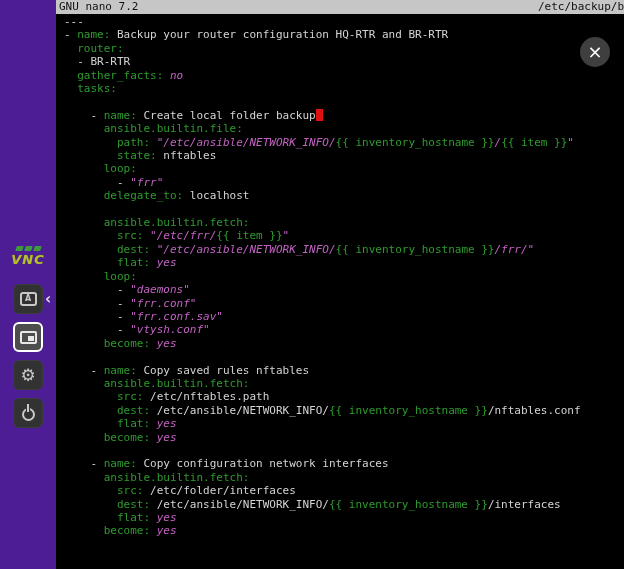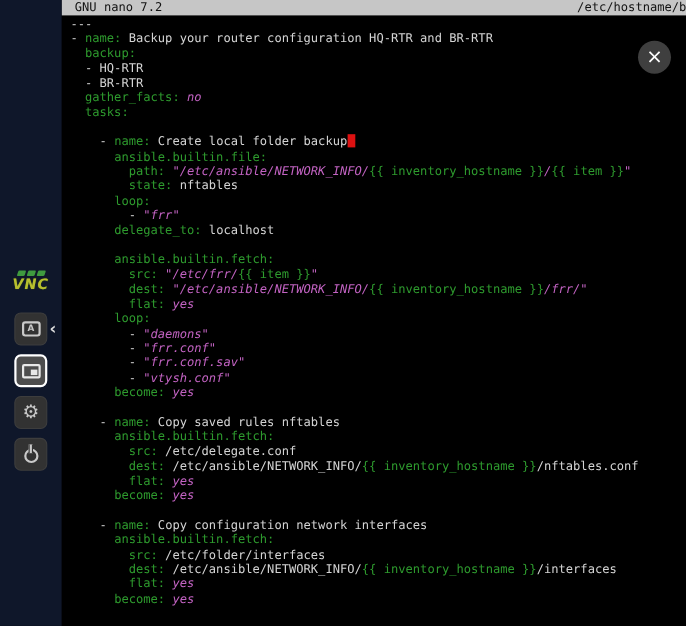"GNU nano 7.2" .titlebar { padding-left: 12px -> 3px }
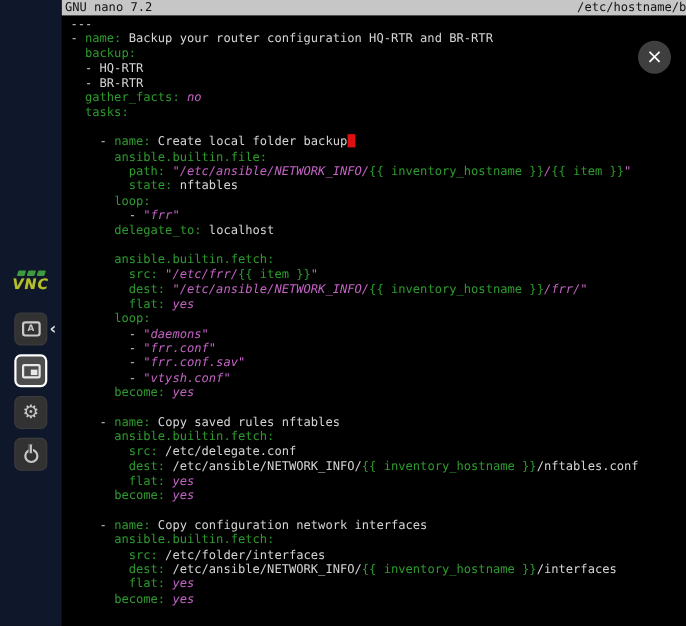"/etc/hostname/b" span.tpath { text: /etc/hostname/b -> /etc/backup/b }
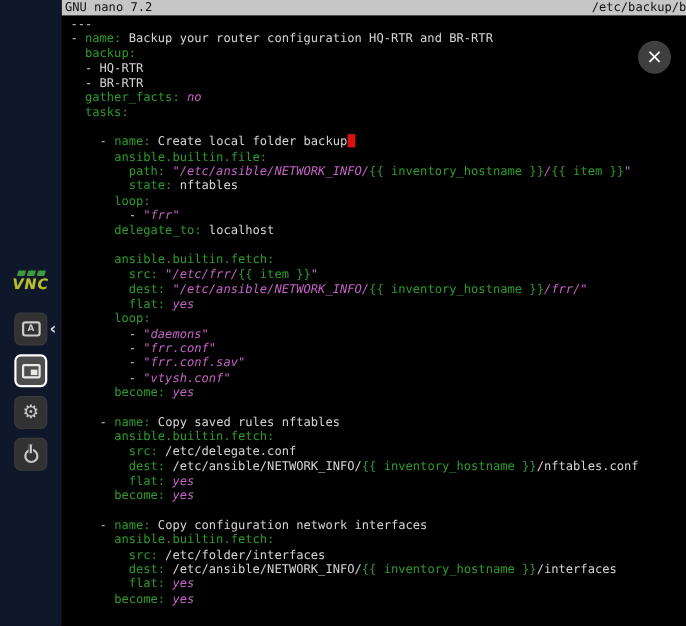"backup:" span.key { text: backup -> router }
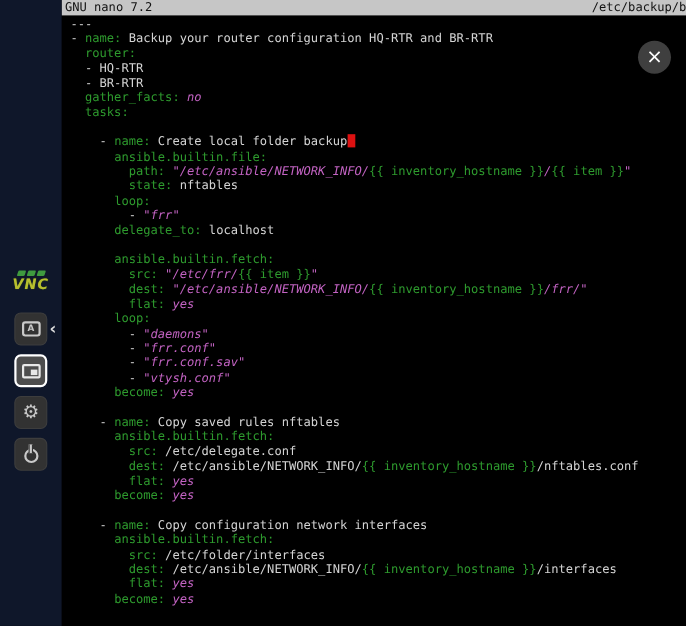"- HQ-RTR" div.code-line { html: <div><span> - HQ-RTR</span></div> -> none }
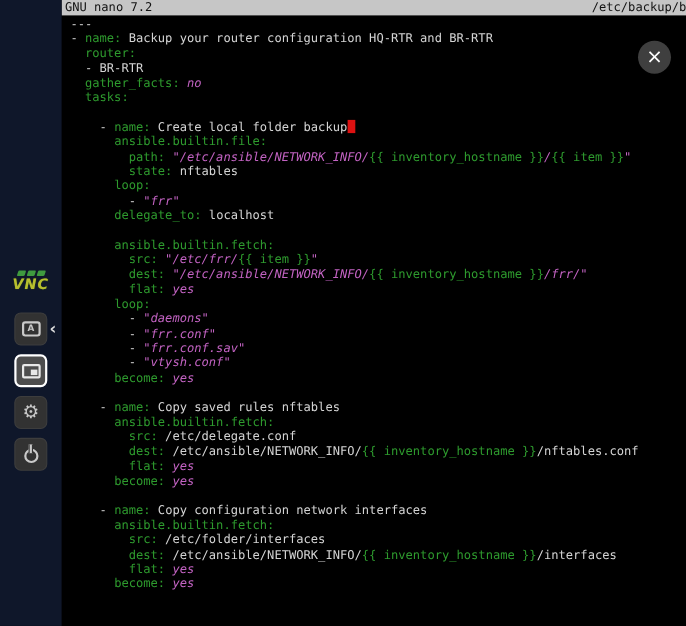"VNC" .sidebar { background: #0f172a -> #4c1d95 }
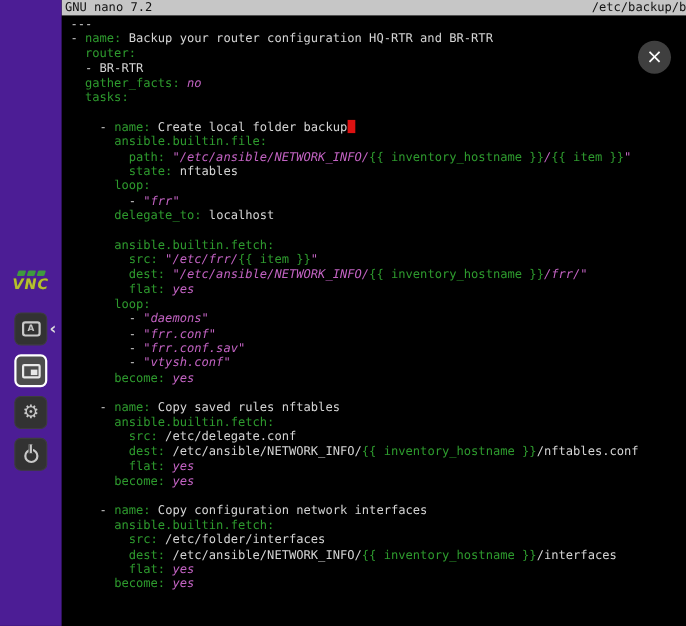"/etc/delegate.conf" span.plain { text: /etc/delegate.conf -> /etc/nftables.path }
